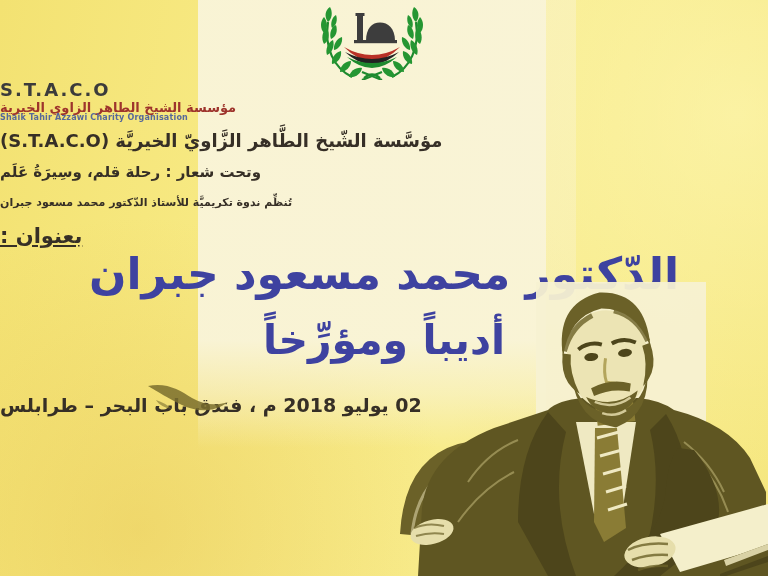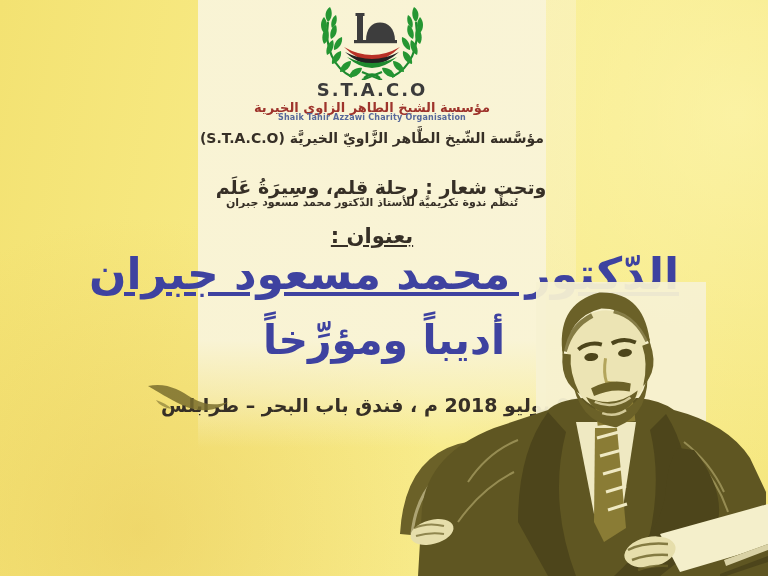"S.T.A.C.O" .center-line { text-align: center -> left }
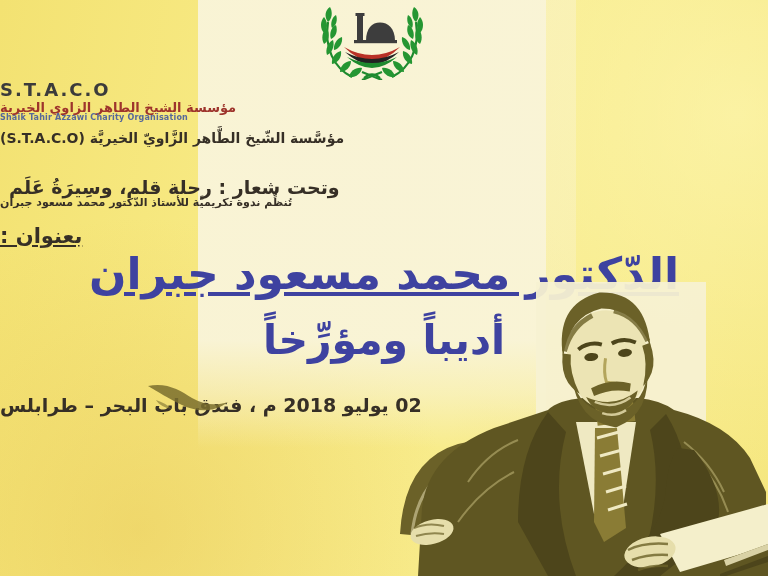"مؤسَّسة الشّيخ الطَّاهر الزَّاويّ" .line-org { font-size: 14px -> 18px }
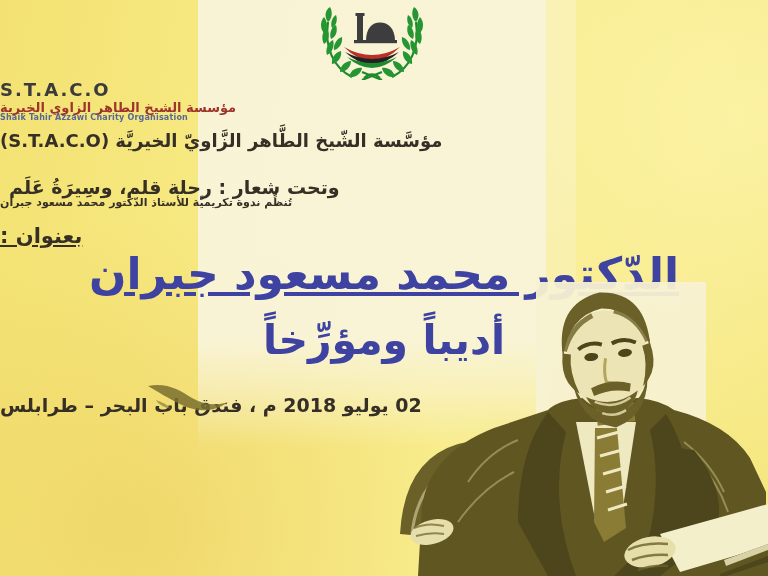"وتحت شعار : رحلة قلم،" .line-slogan { font-size: 19px -> 15px; margin-left: 9px -> none; top: 176px -> 163px }
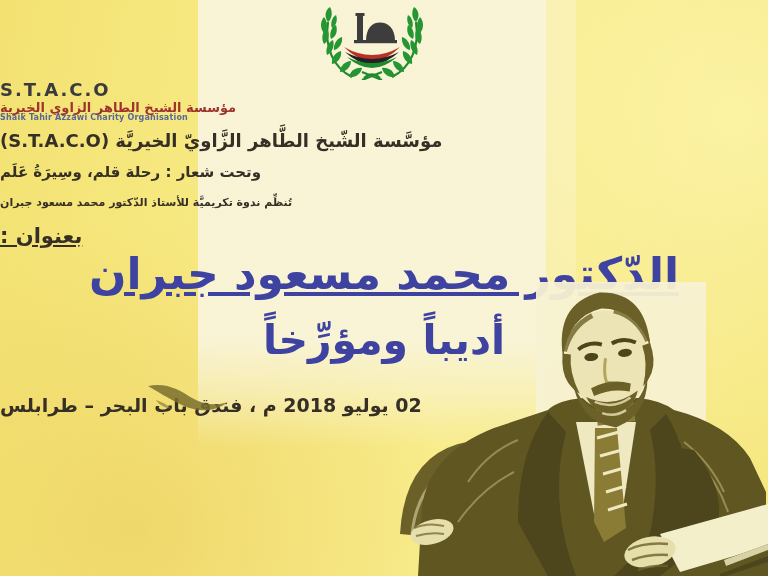"الدّكتور محمد مسعود جبران" .line-big1 { text-decoration: underline -> none }
